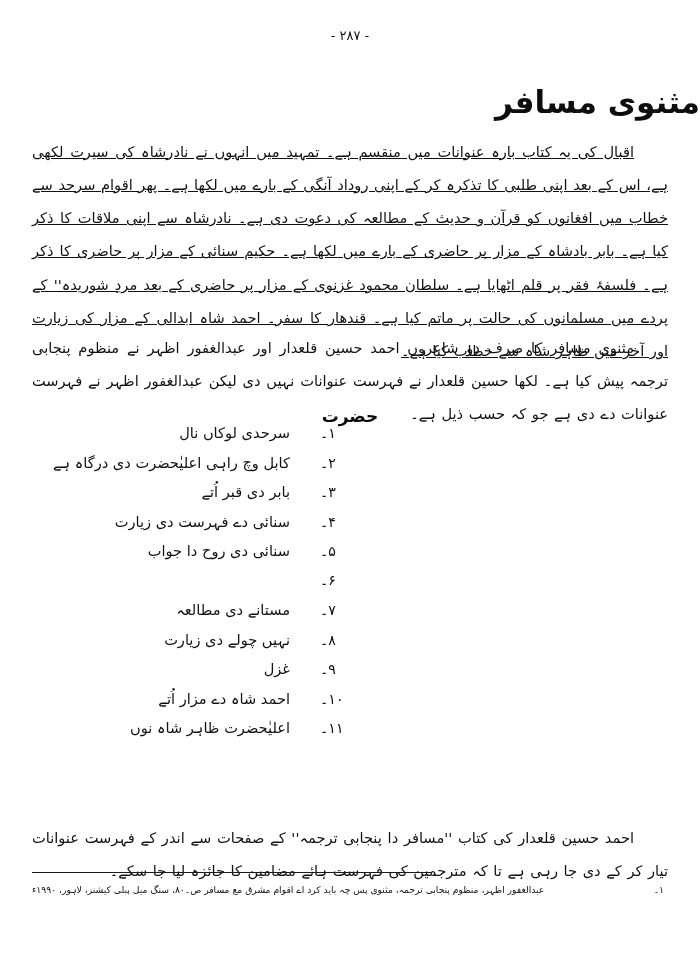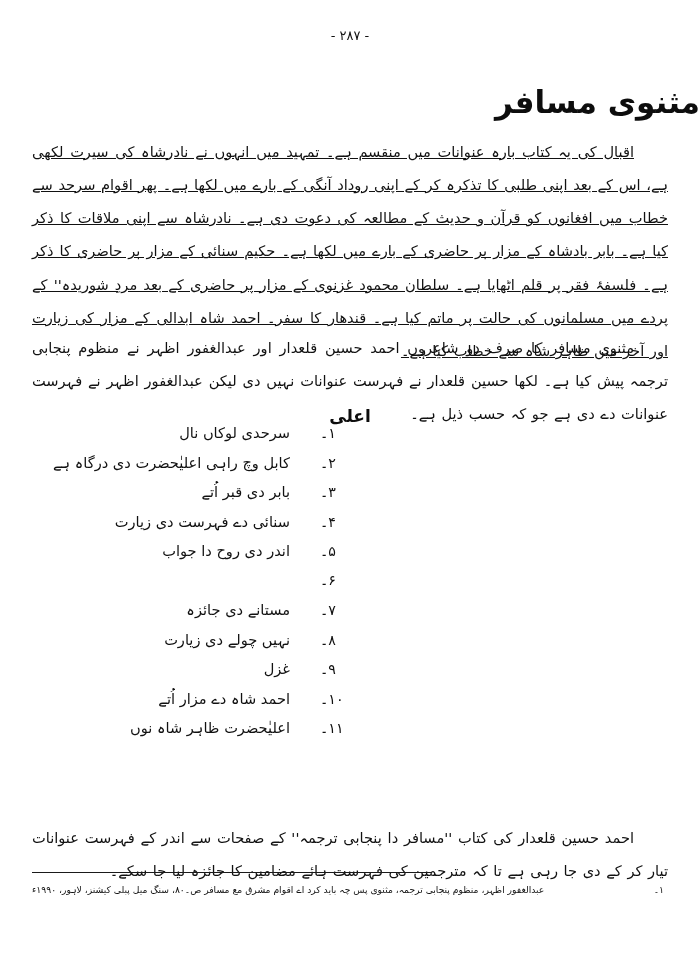"اعلی" h2.list-heading { text: اعلی -> حضرت }
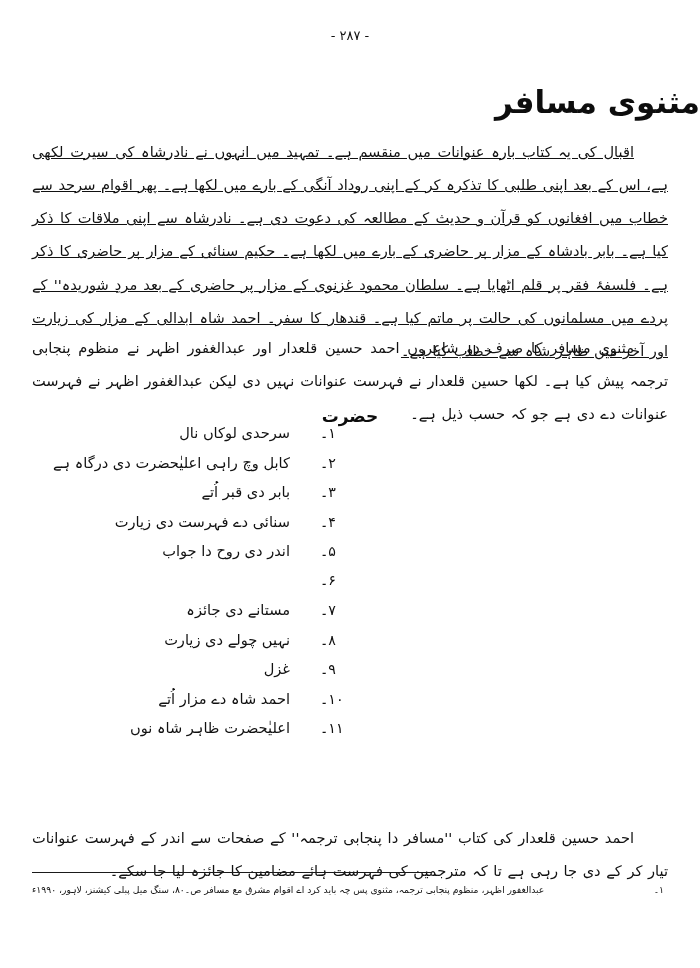"اندر دی روح دا جواب" span.toc-label { text: اندر -> سنائی }
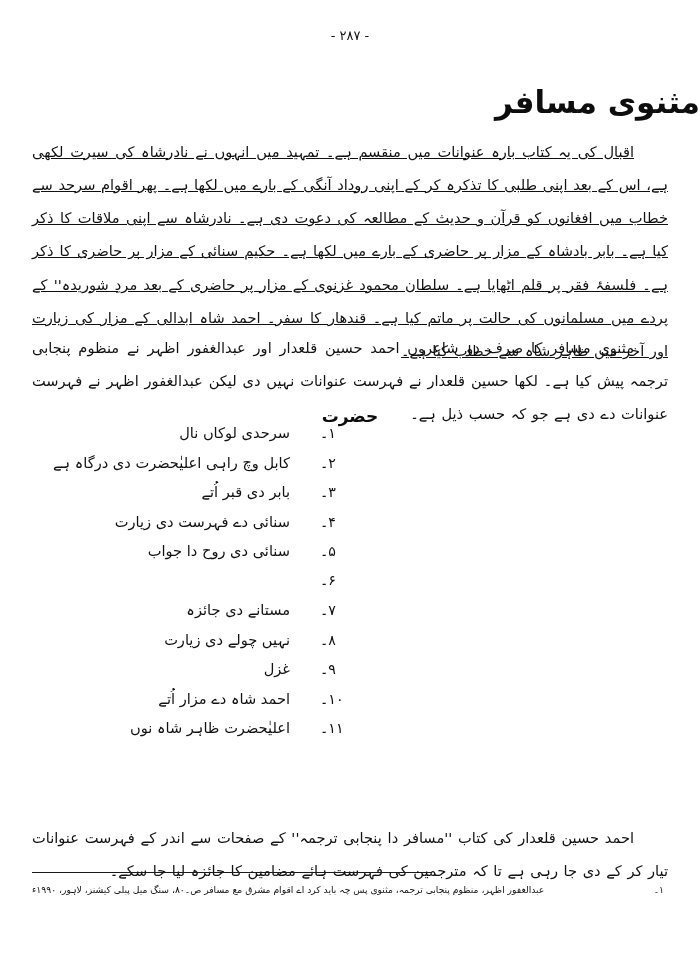"مستانے دی جائزہ" span.toc-label { text: جائزہ -> مطالعہ }
